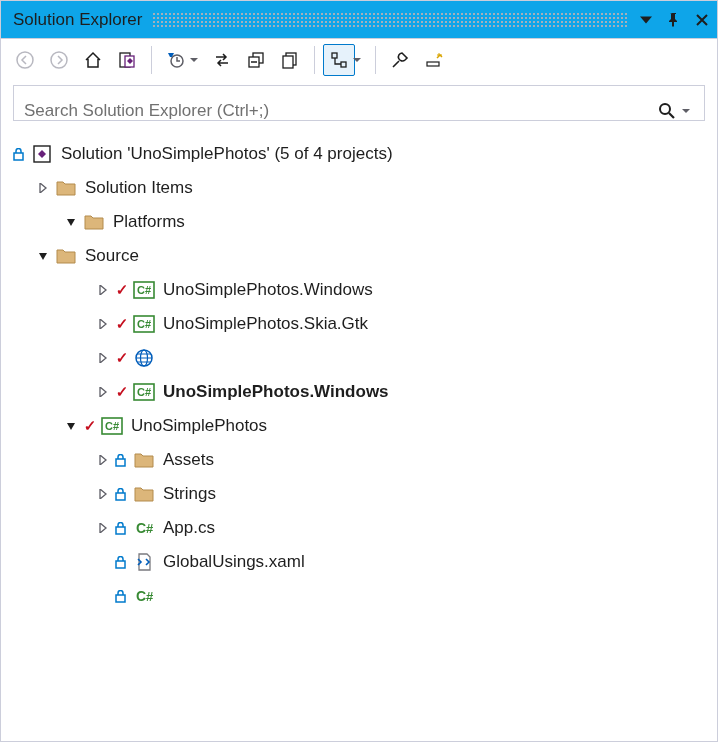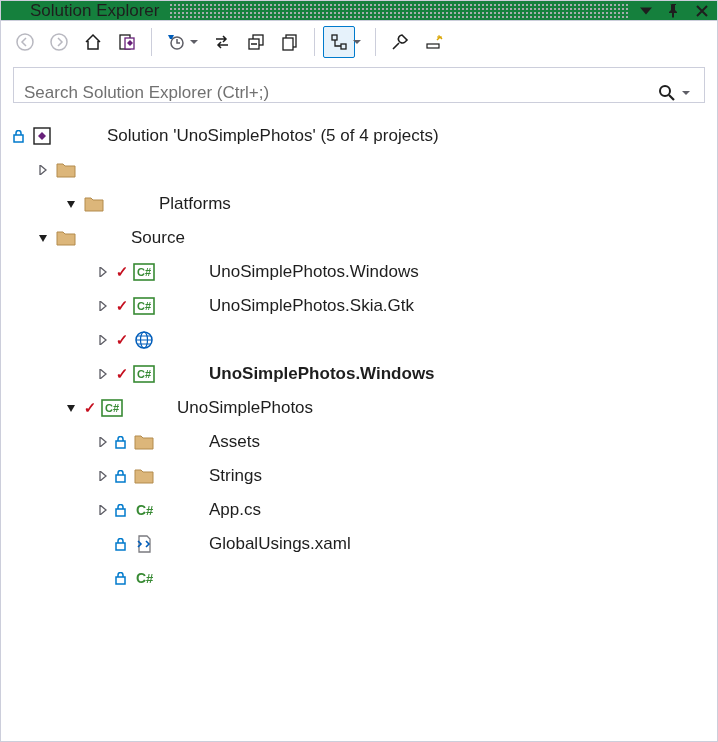"Solution Explorer" .titlebar { background: #15803d -> #0ea5e9; height: 20px -> 38px; padding: 0 6px 0 29px -> 0 6px 0 12px }
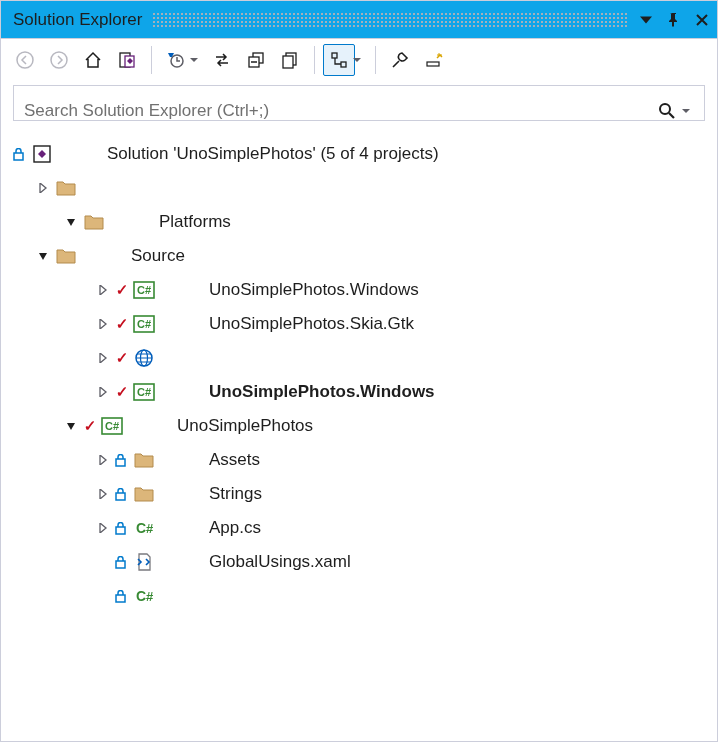"Solution 'UnoSimplePhotos' (5 of 4" .label { margin-left: 46px -> none }
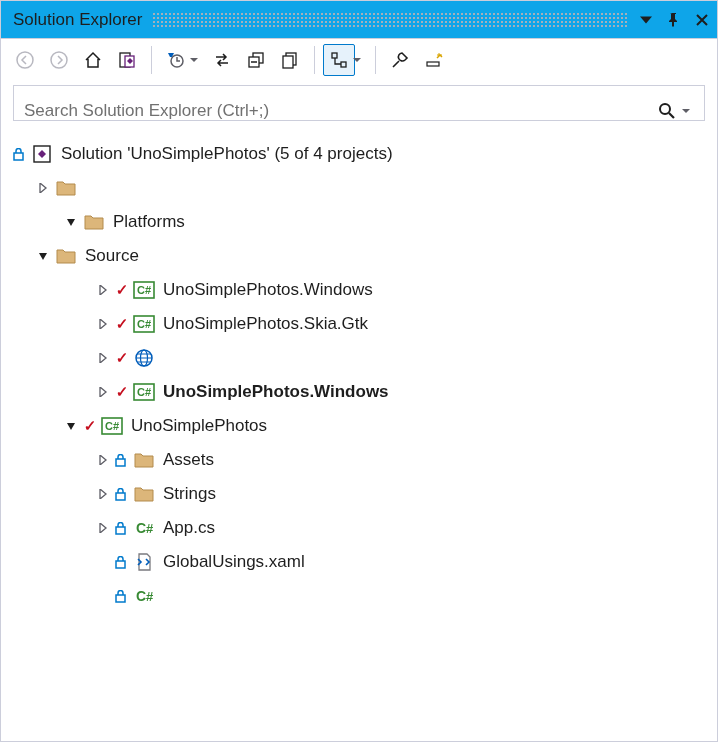"Solution Items" span.label { html: none -> <span>Solution Items</span> }
